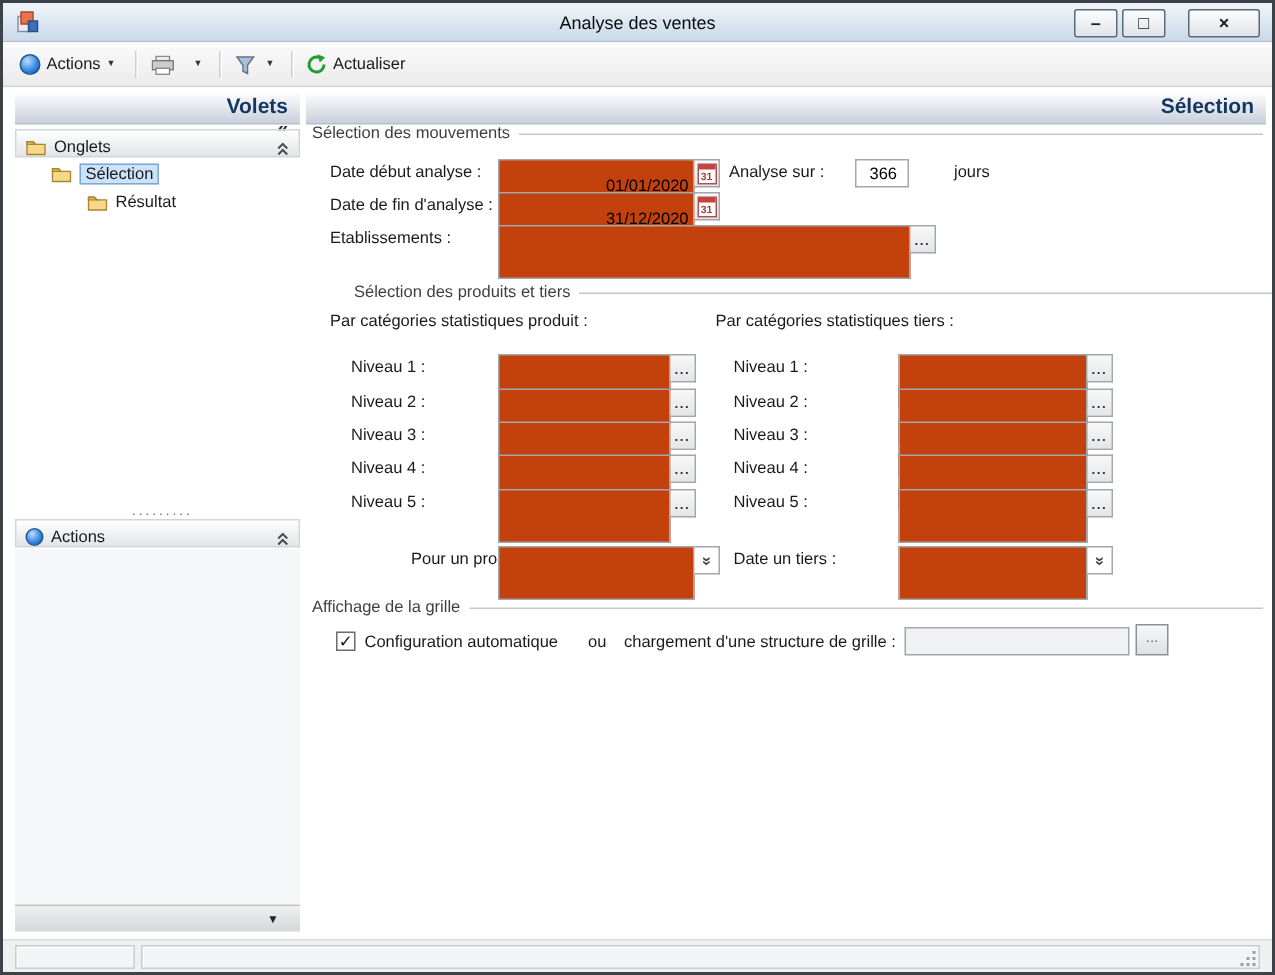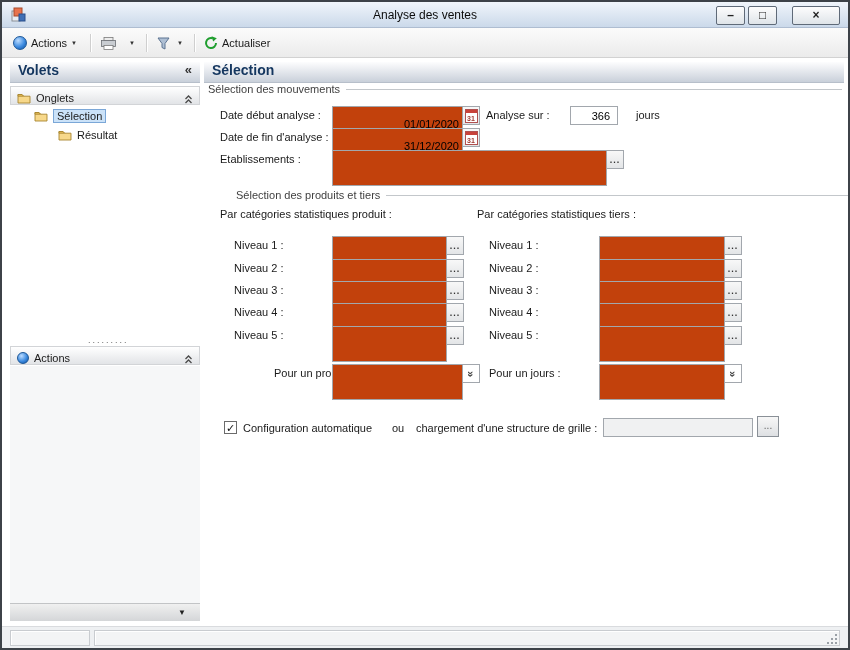"Volets" .paneheader { align-items: flex-start -> flex-end; flex-direction: none -> column }
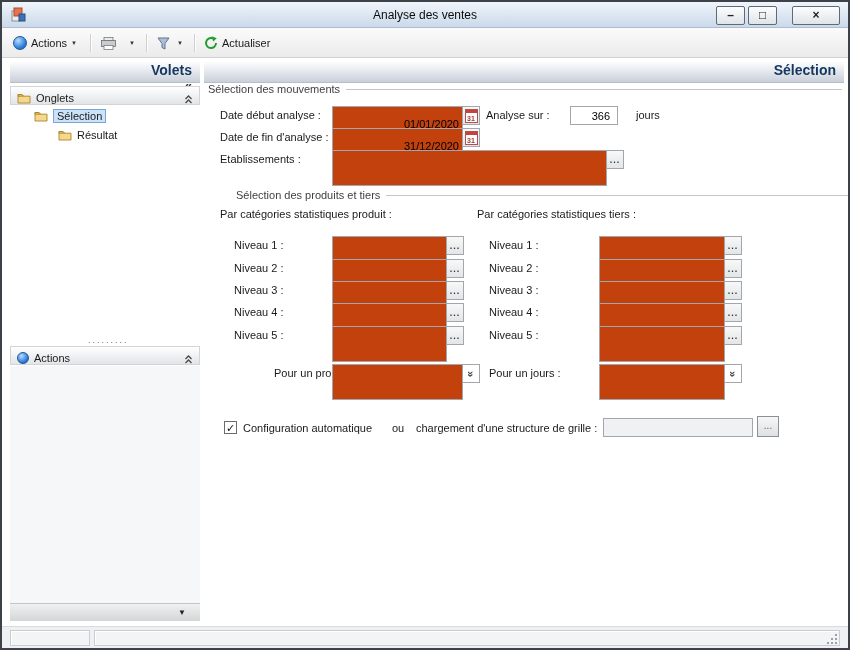"366" input.inp-abs { width: 48px -> 36px }
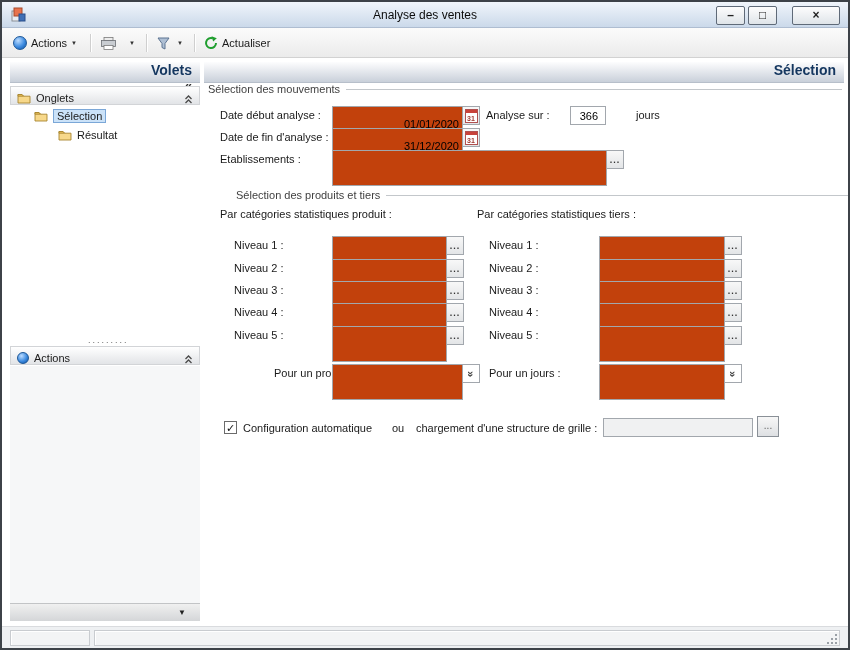"Pour un jours :" span.lbl { text: Pour un jours -> Date un tiers }
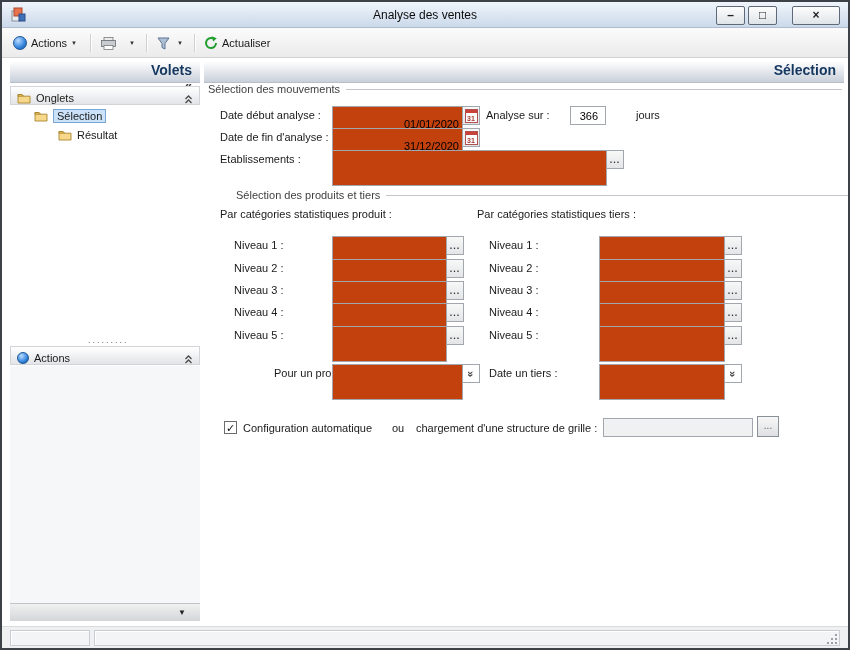"Affichage de la grille" div.grouphead { html: none -> <div> <span>Affichage de la grille</span> <span></span> </div> }
